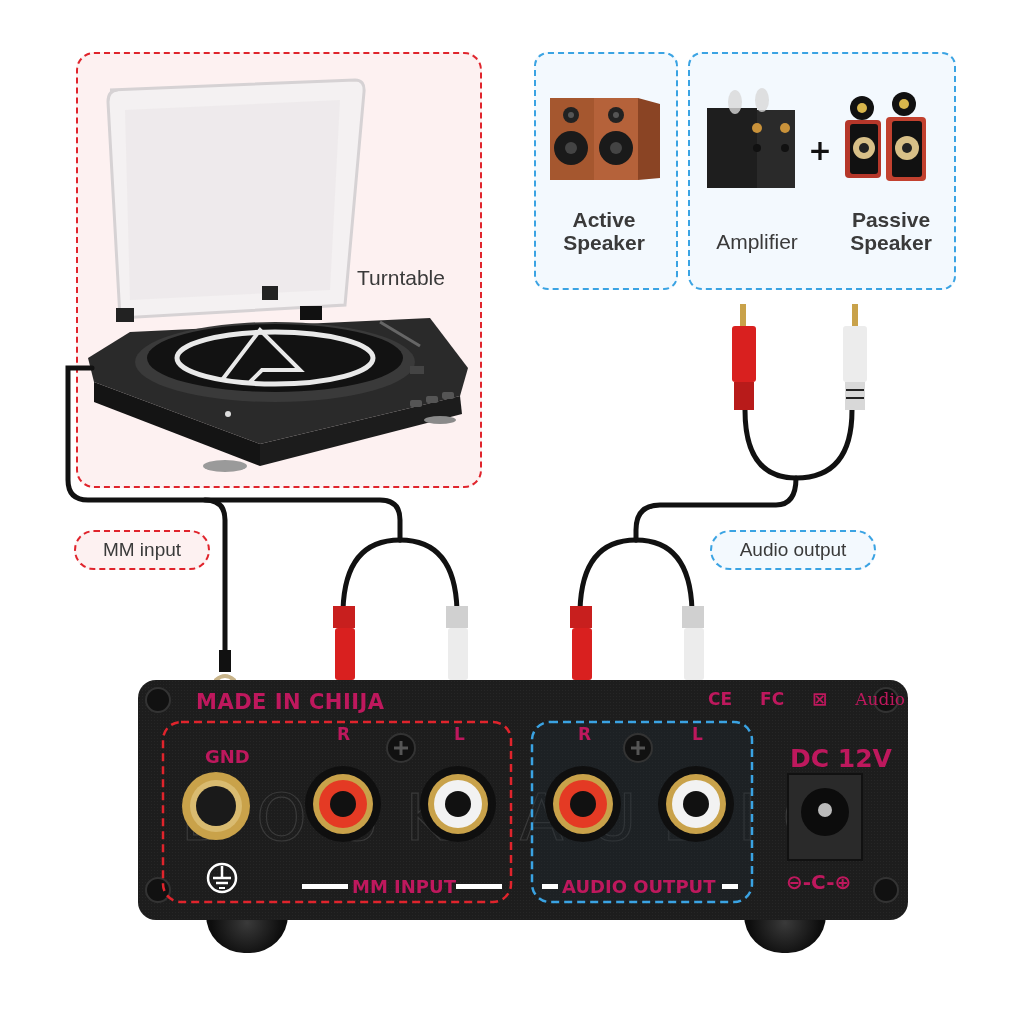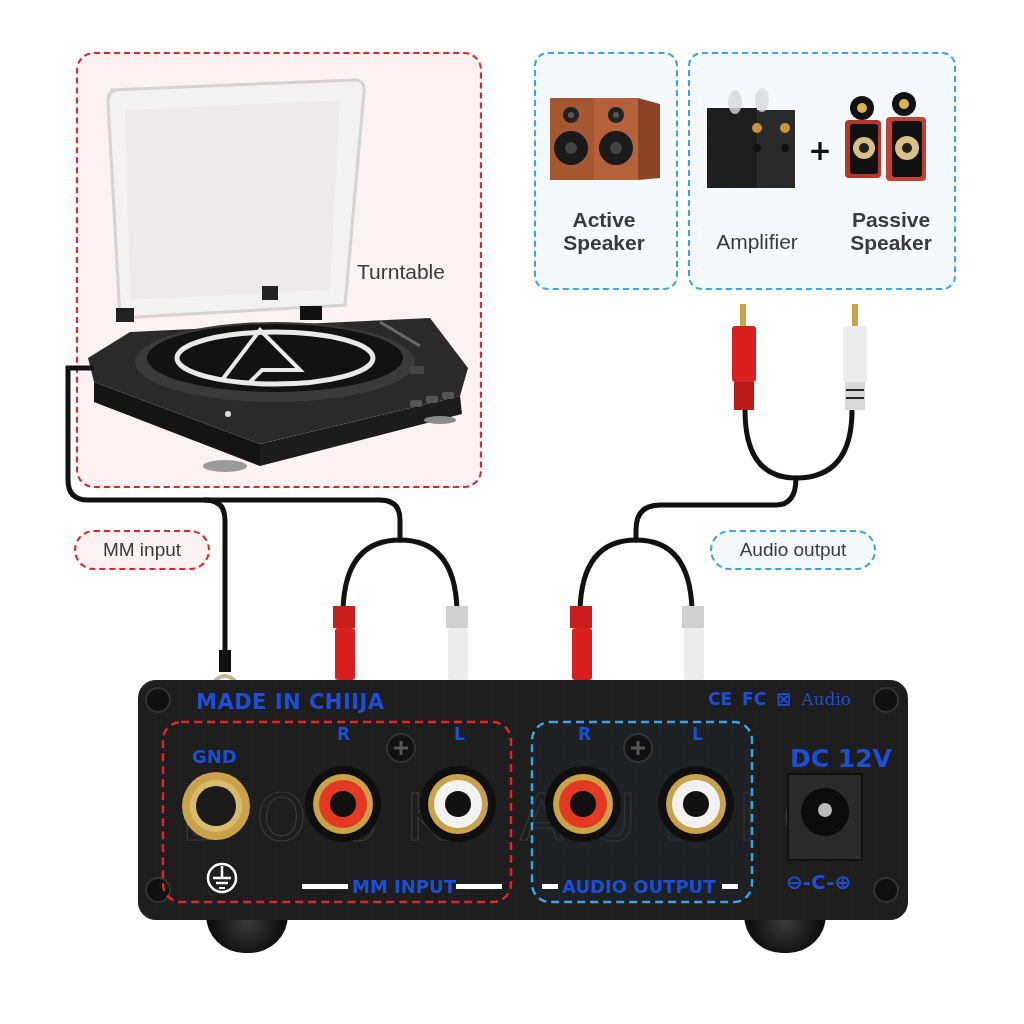"Turntable" div.abs { top: 260px -> 266px }
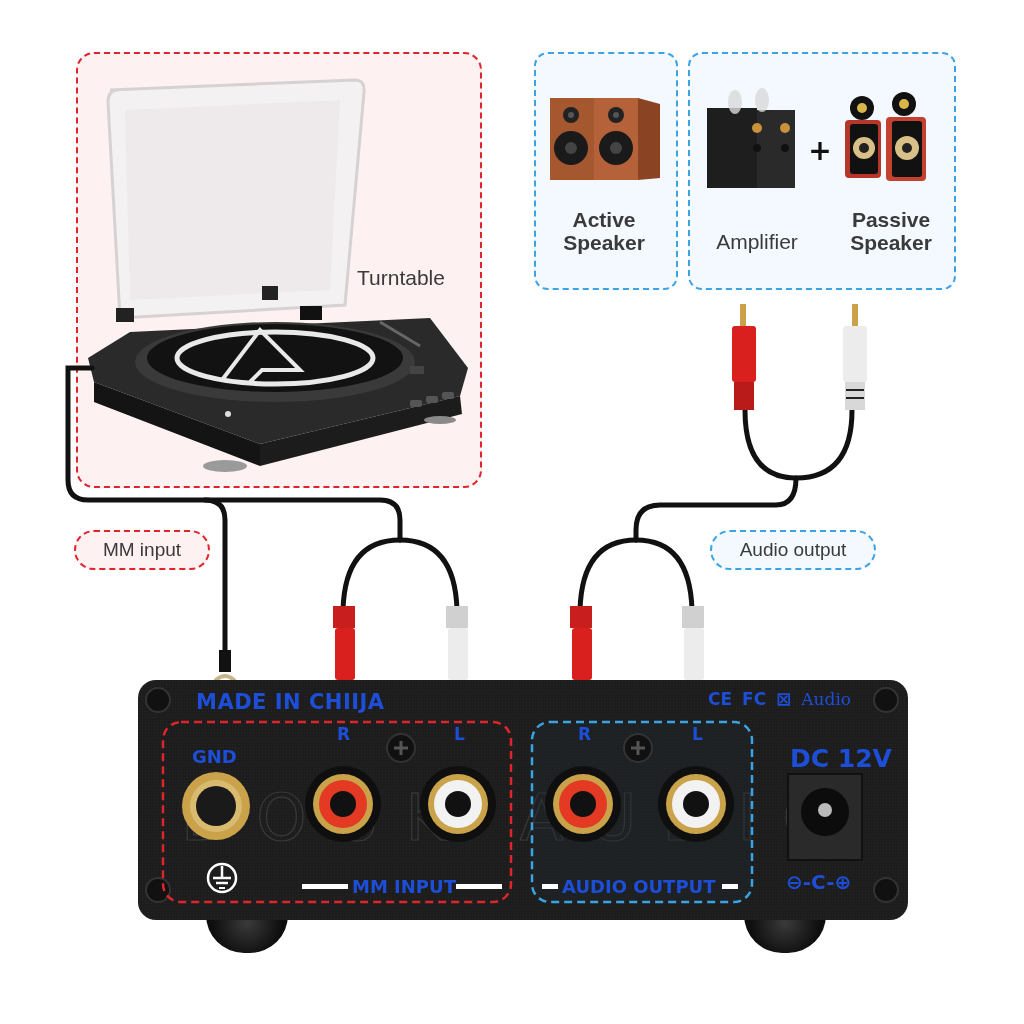"MADE IN CHIIJA" .panel-text { color: #1d4ed8 -> #be185d }
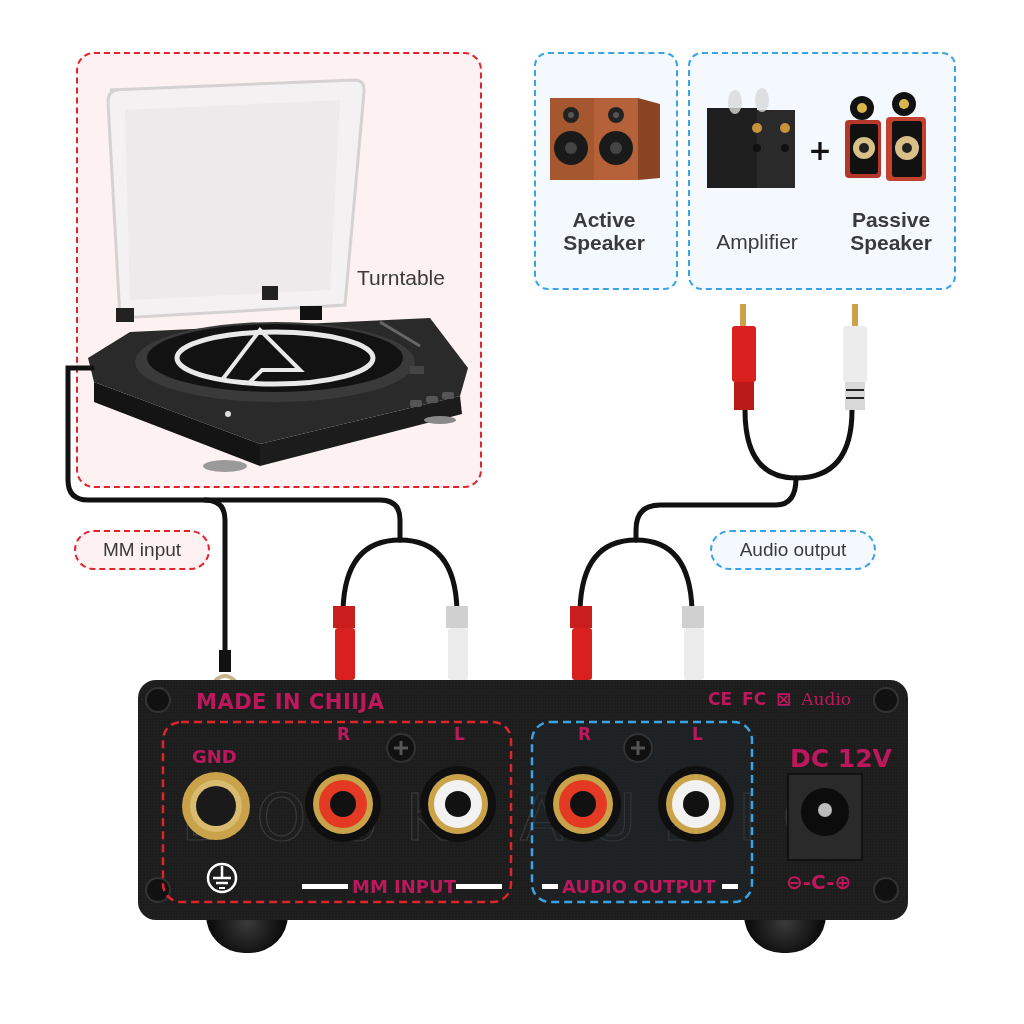"CE" div.abs { gap: 10px -> 28px }
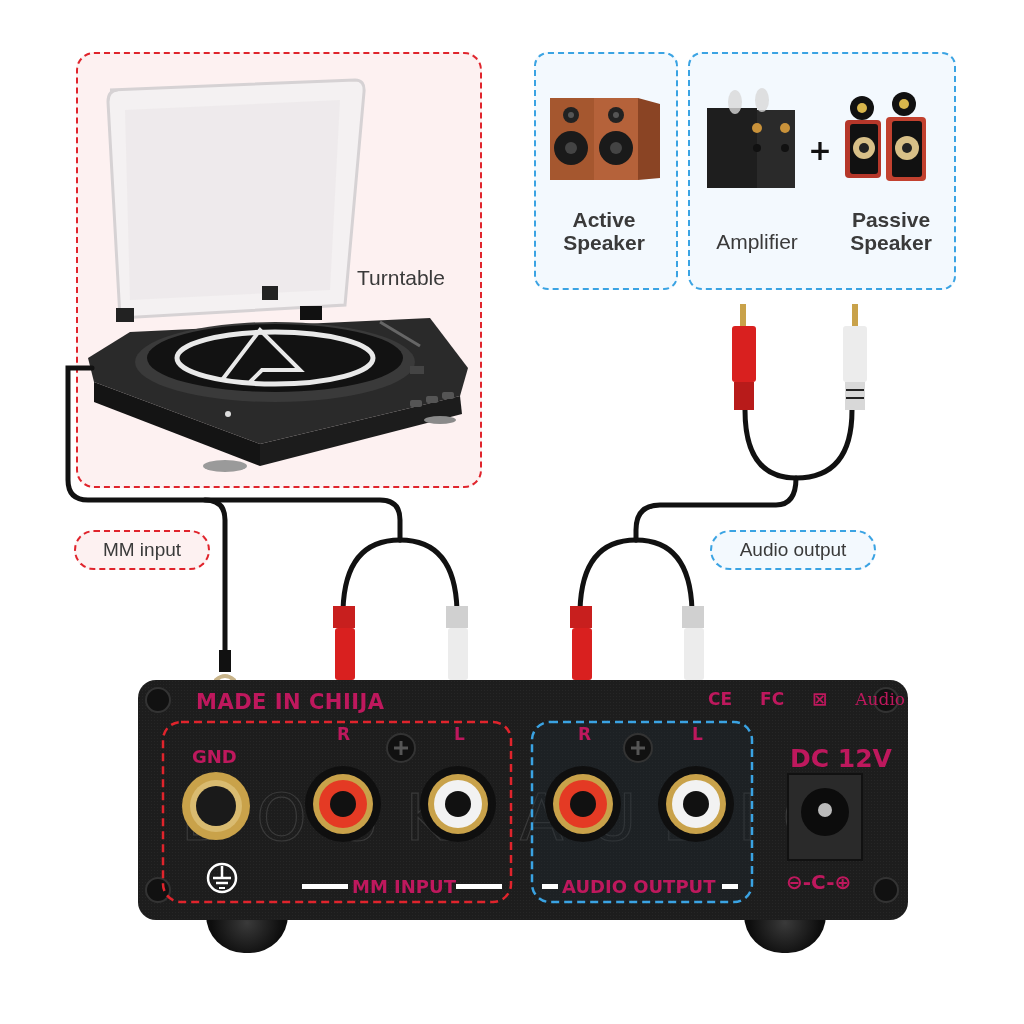"GND" div.abs { left: 192px -> 205px }
